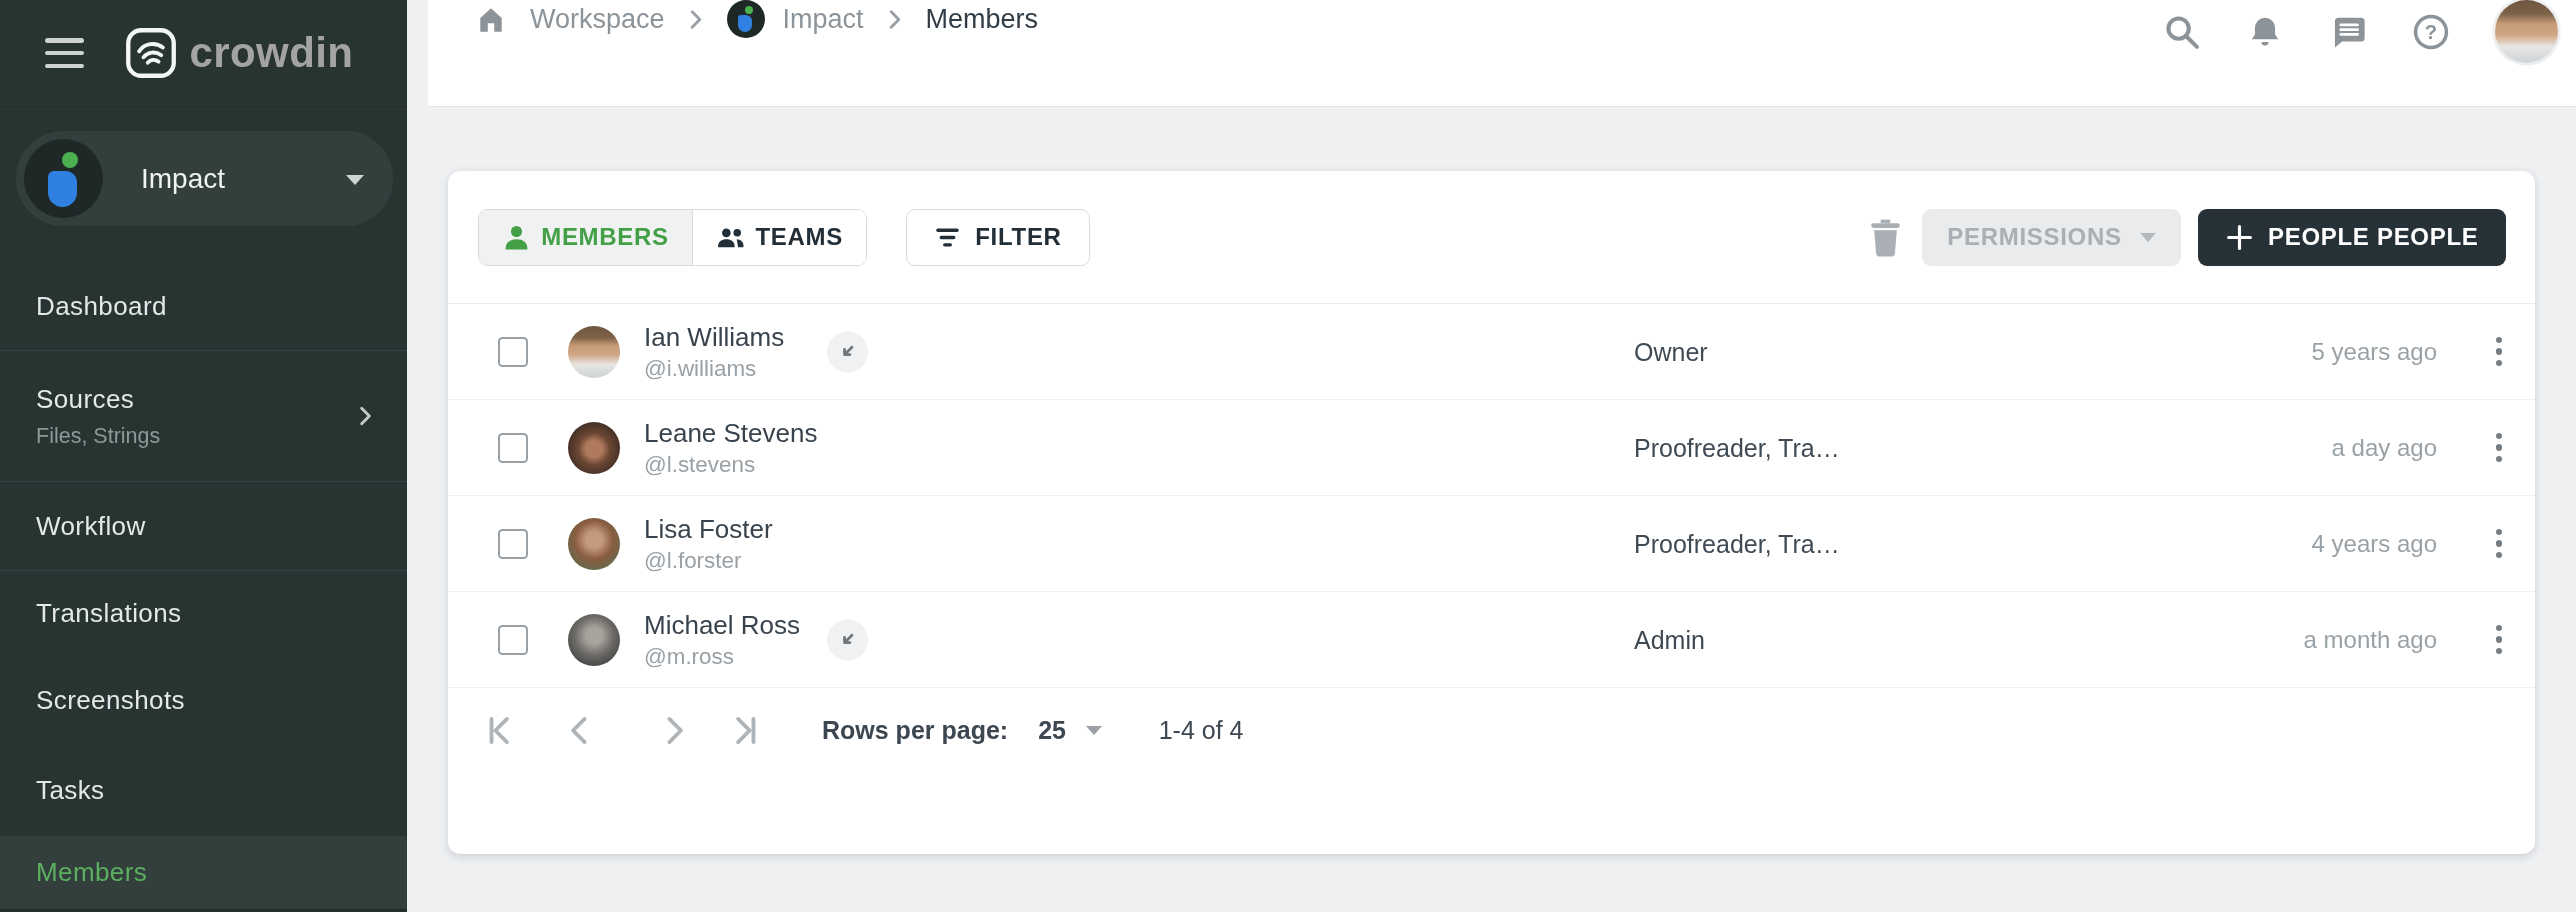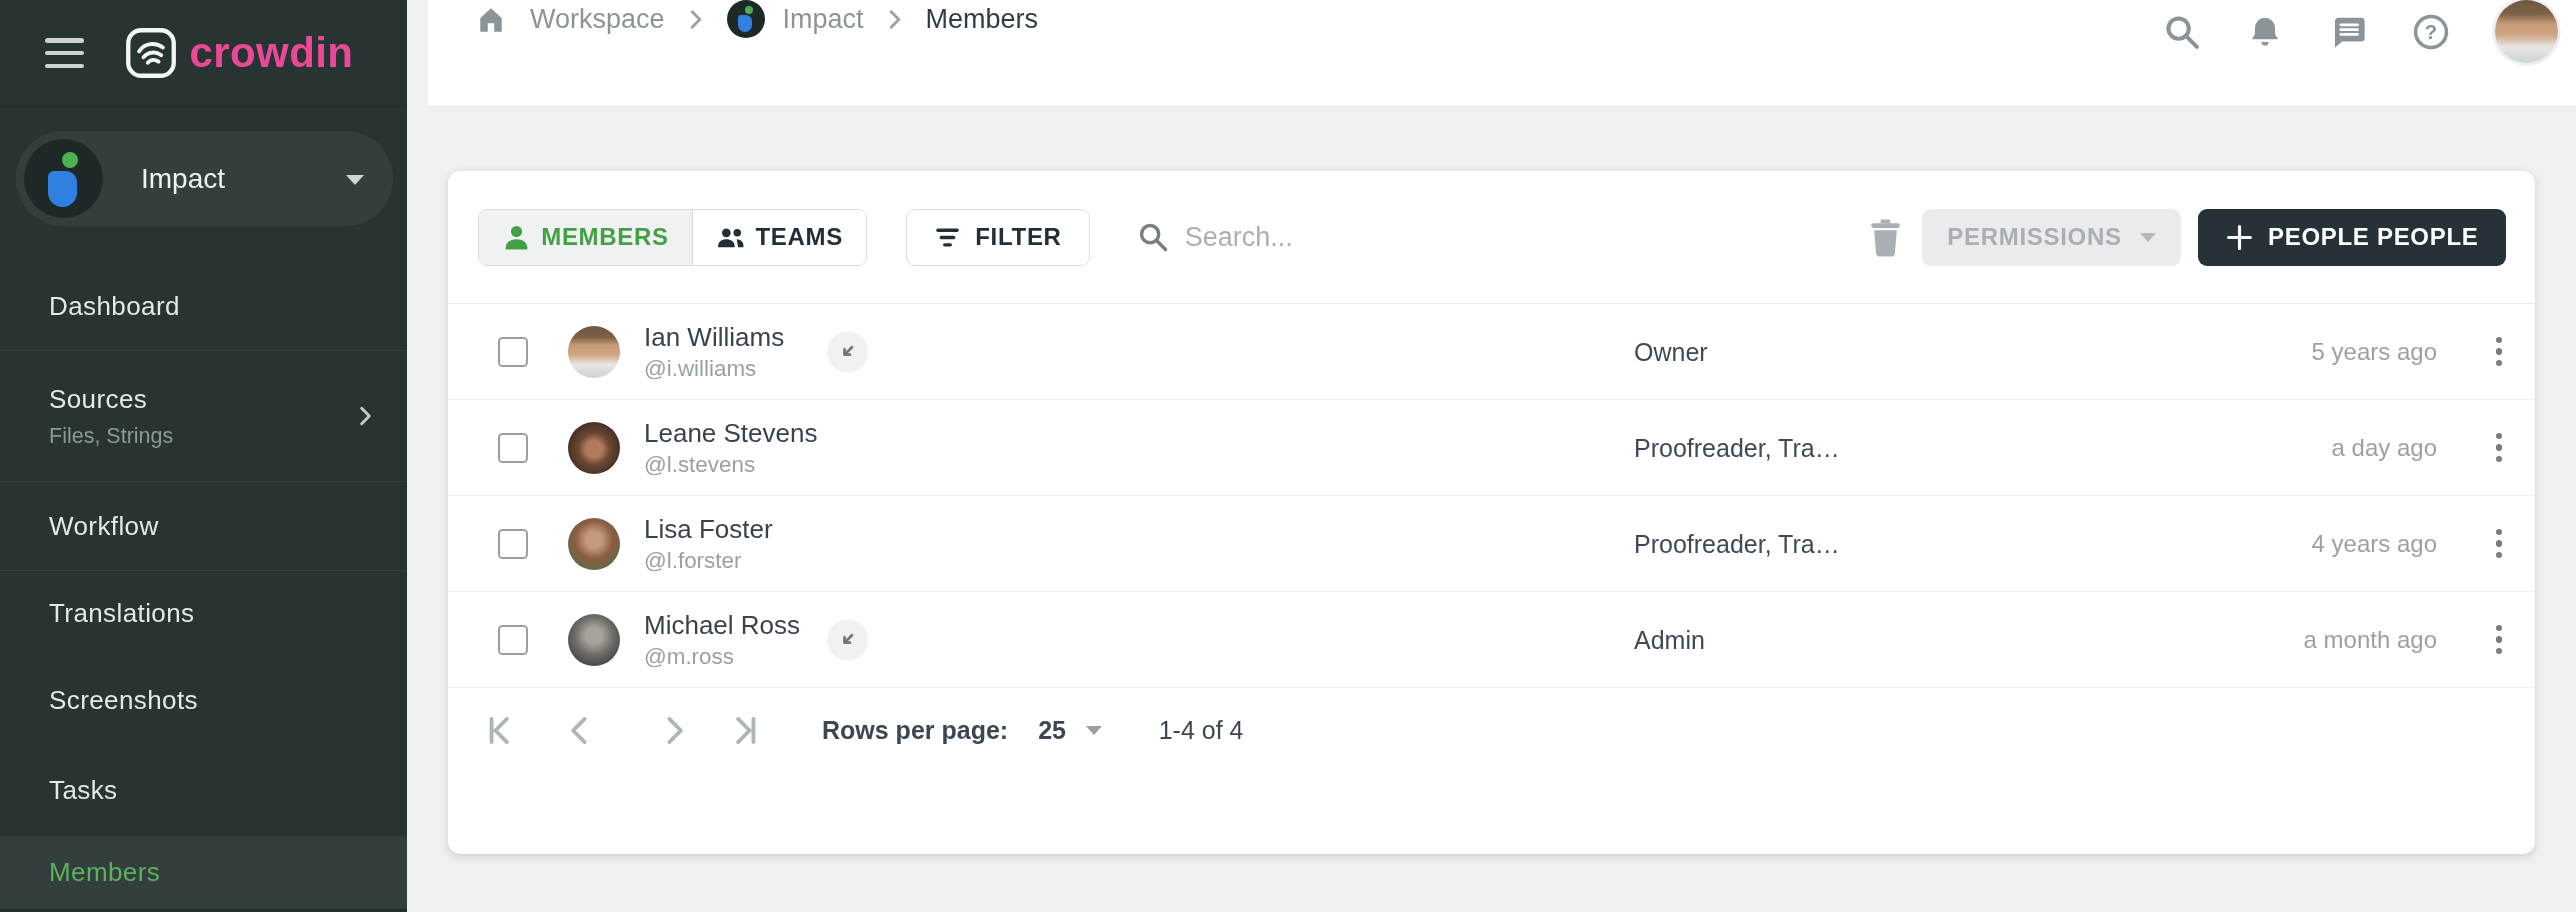"crowdin" .brand-text { color: #ec4899 -> #a3a3a3 }
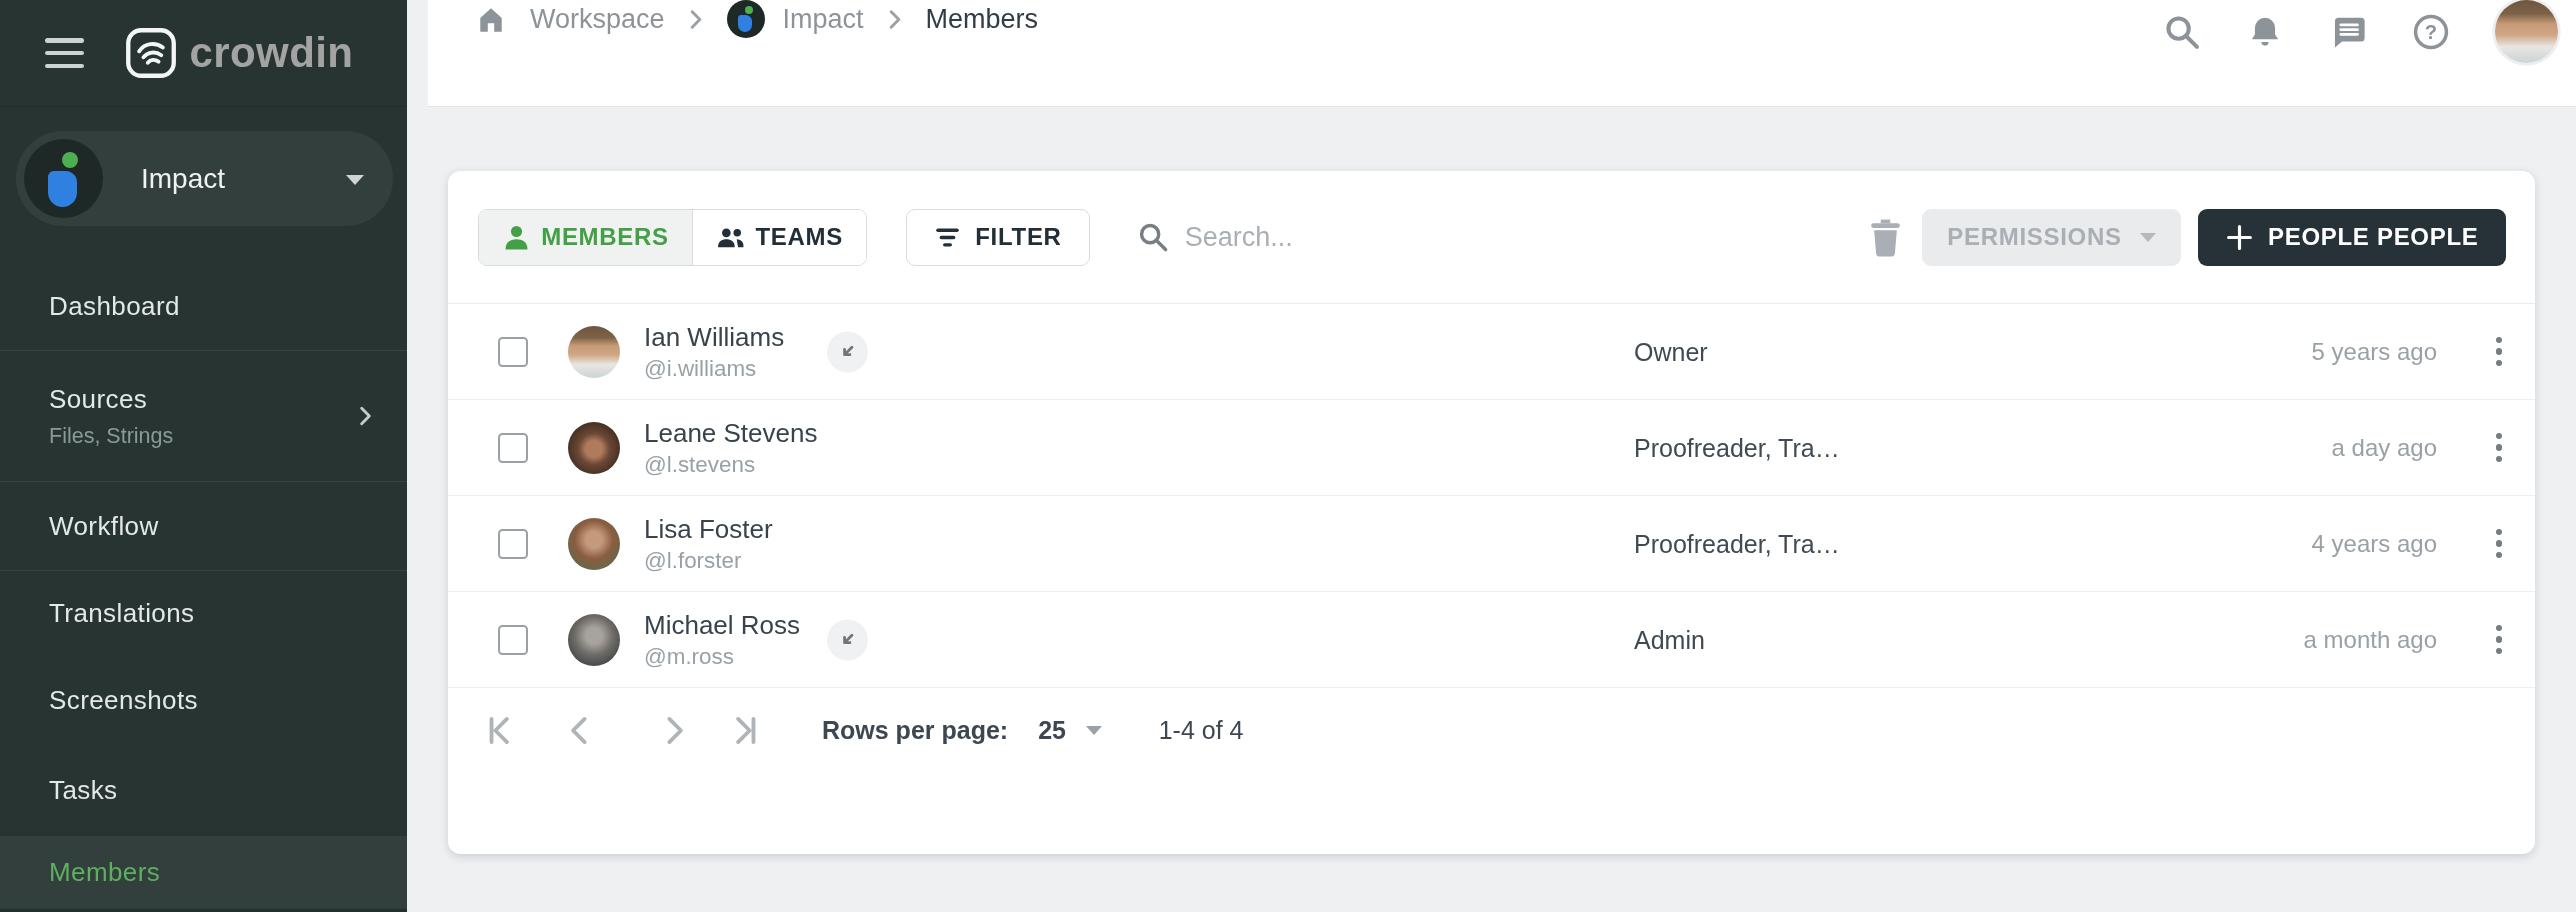"Search..." div.search-box { html: <div> <svg> <circle></circle> <path></path> </svg> <input> </div> -> none }
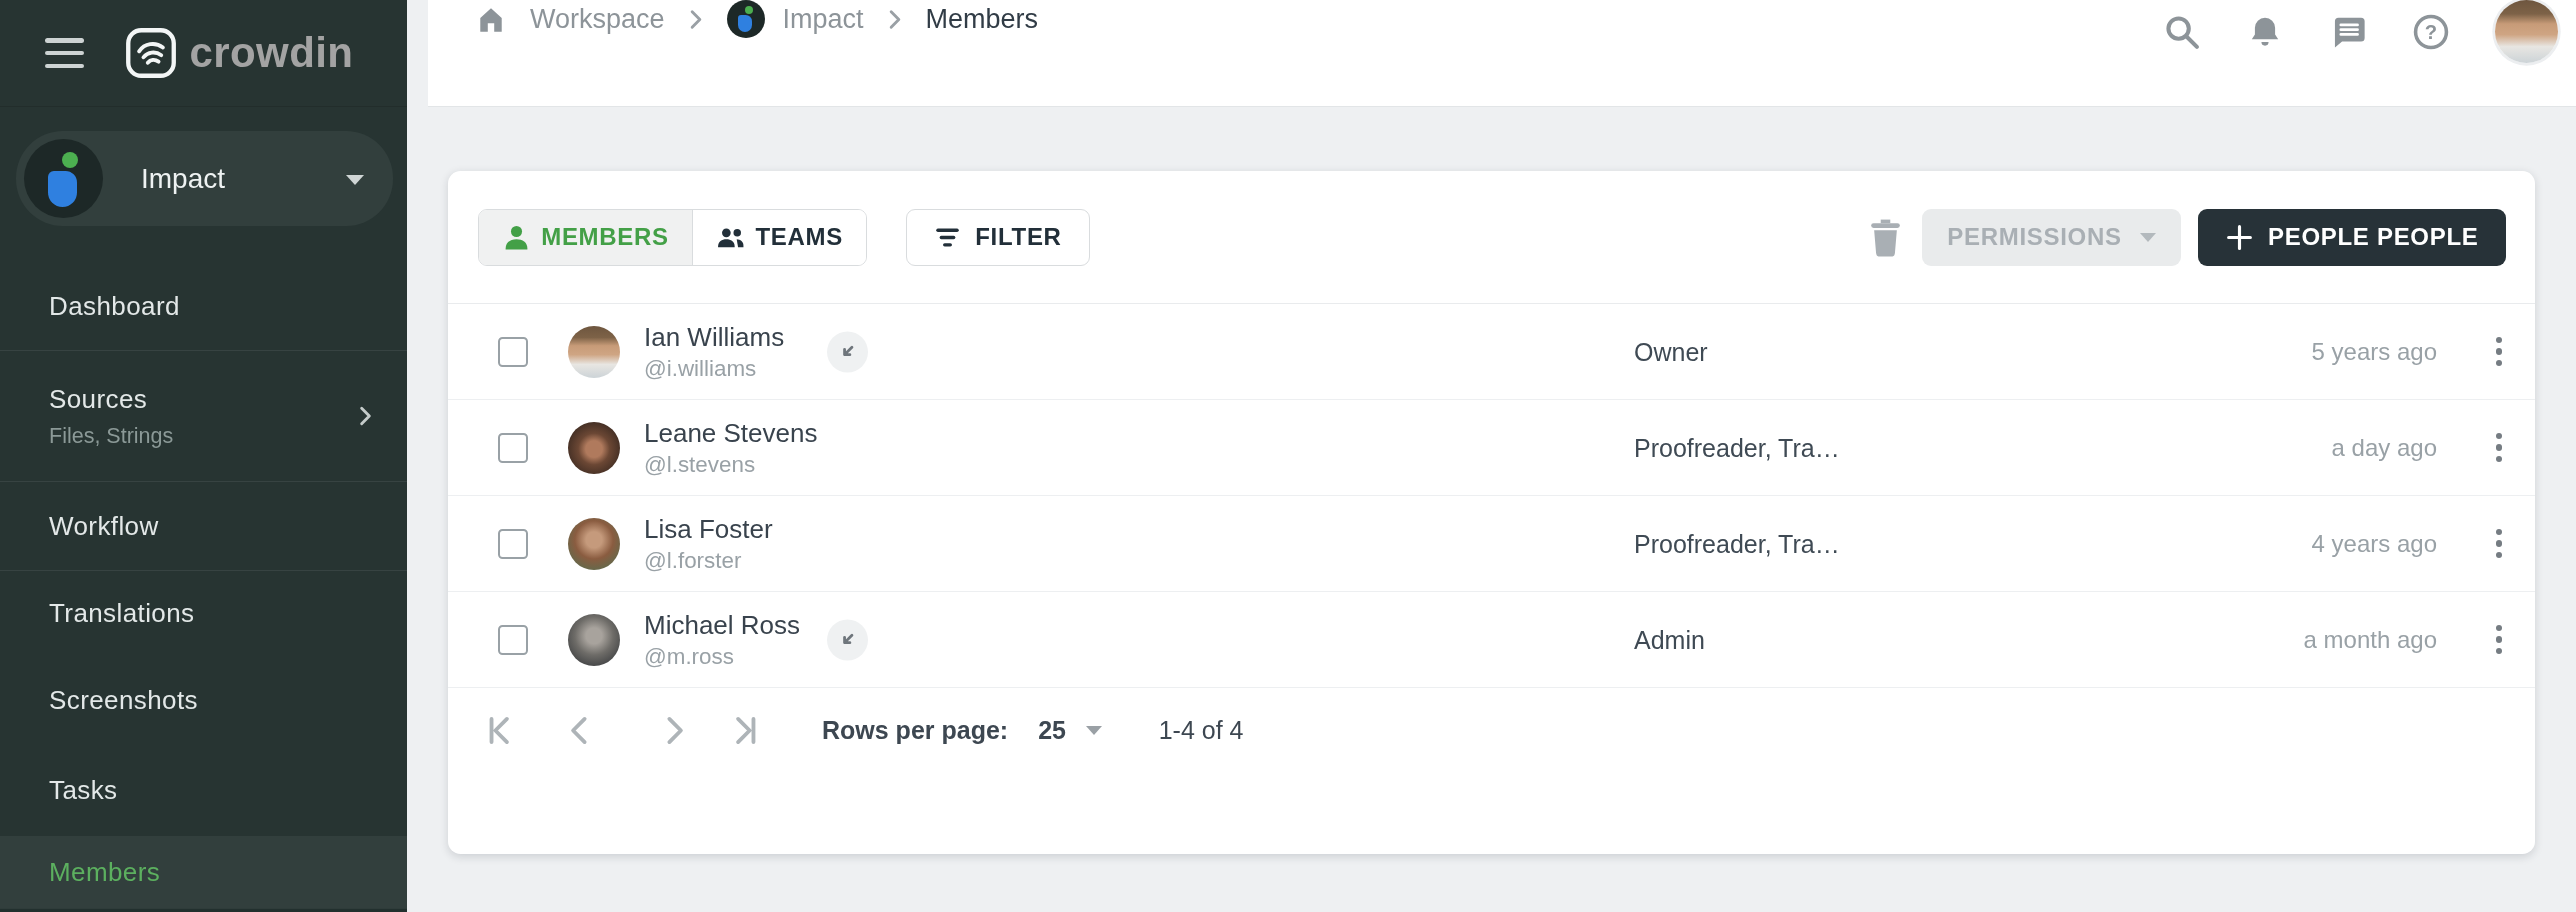"Dashboard" .nav-item { padding-left: 49px -> 36px }
